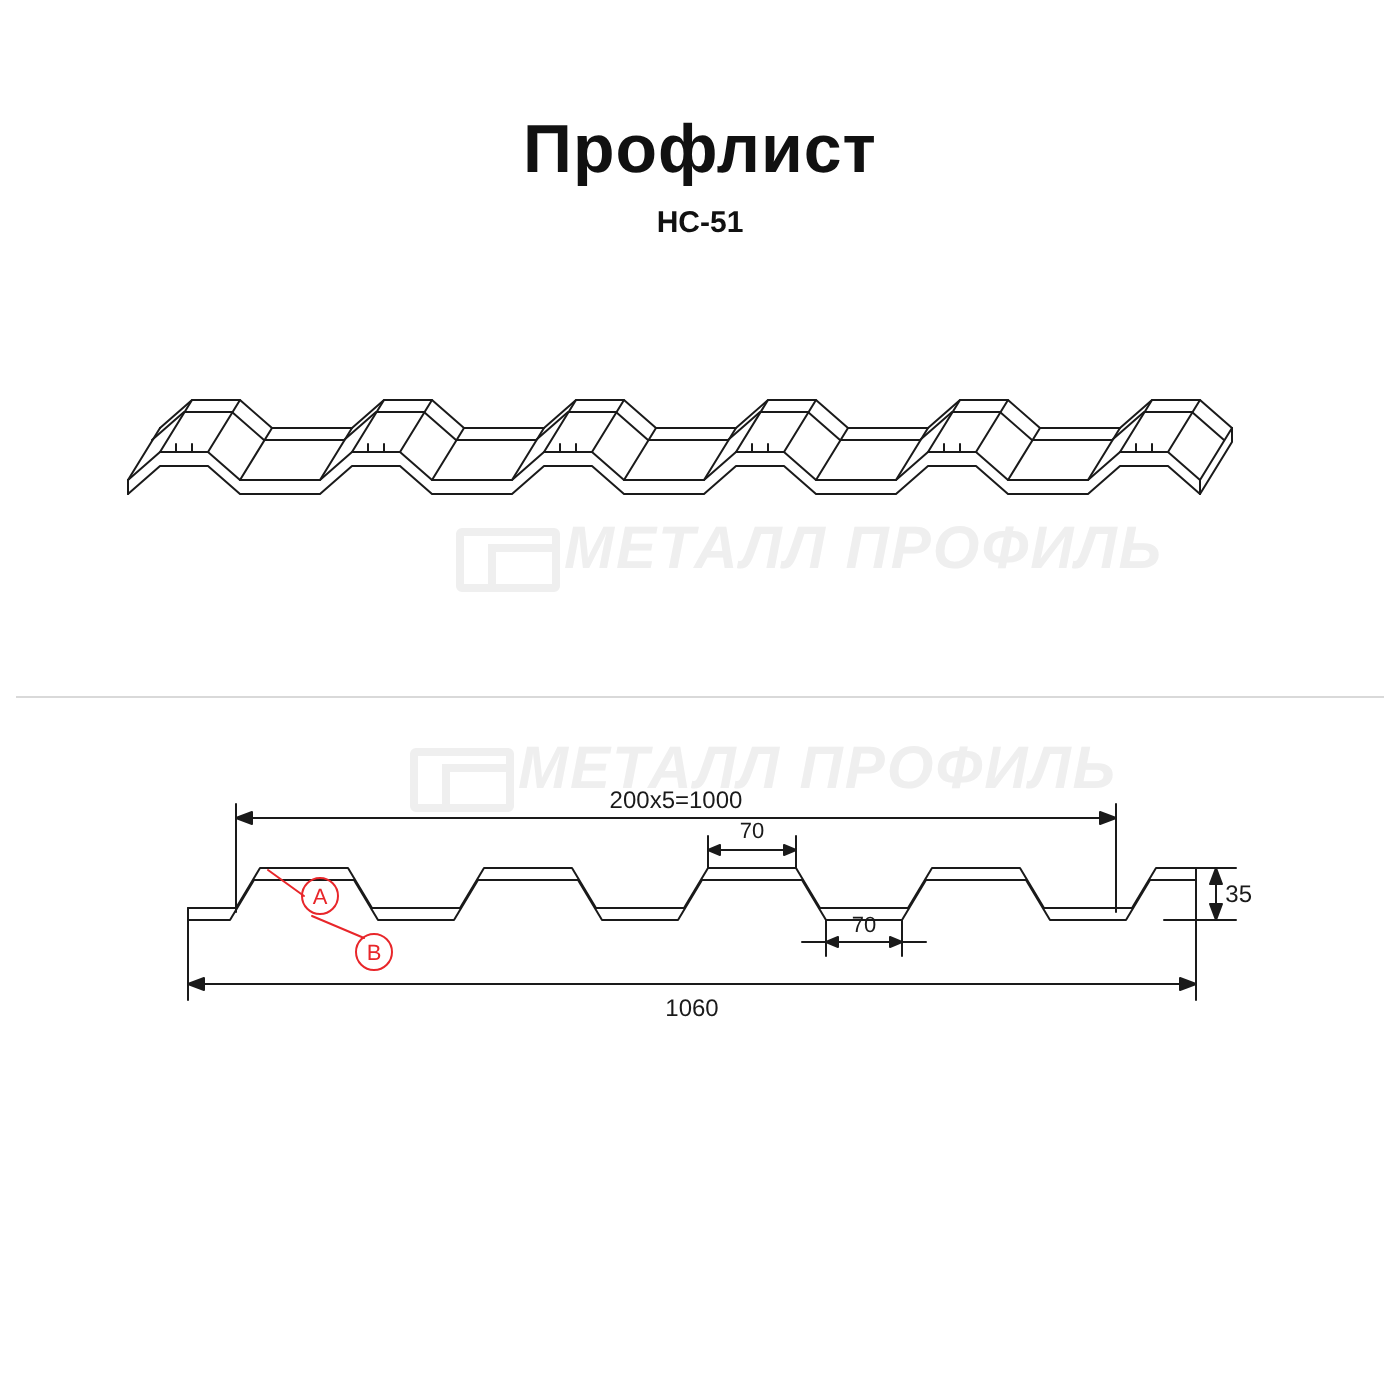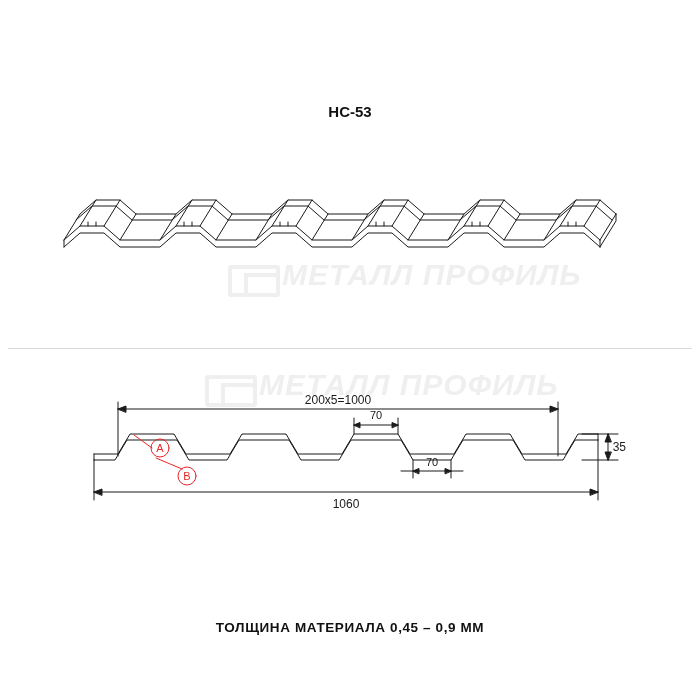"Профлист" div.title { html: none -> <div>Профлист</div> }
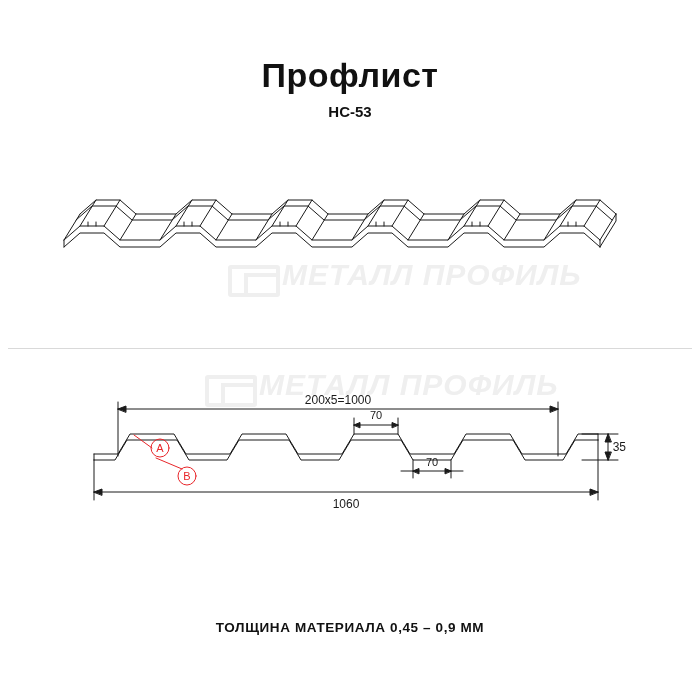"НС-53" div.subtitle { text: НС-53 -> НС-51 }
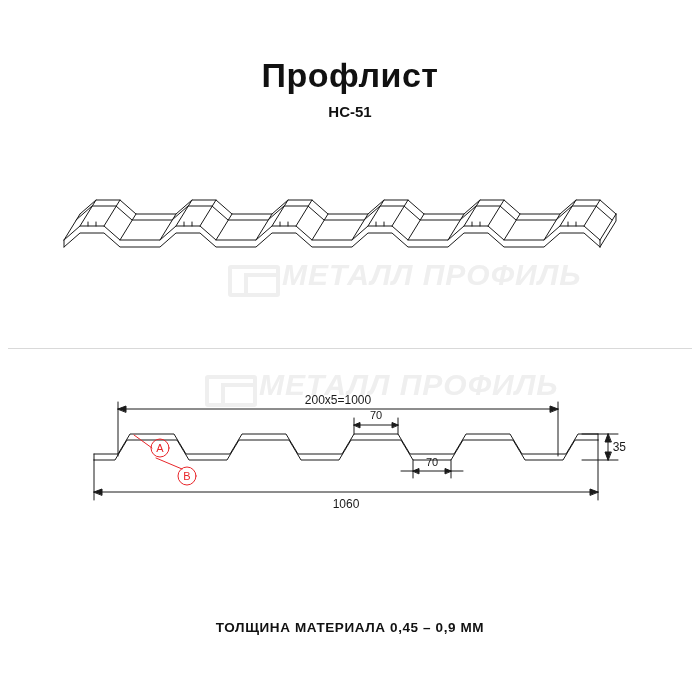"ТОЛЩИНА МАТЕРИАЛА 0,45 – 0,9" div.footer { html: <div>ТОЛЩИНА МАТЕРИАЛА 0,45 – 0,9 ММ</div> -> none }
